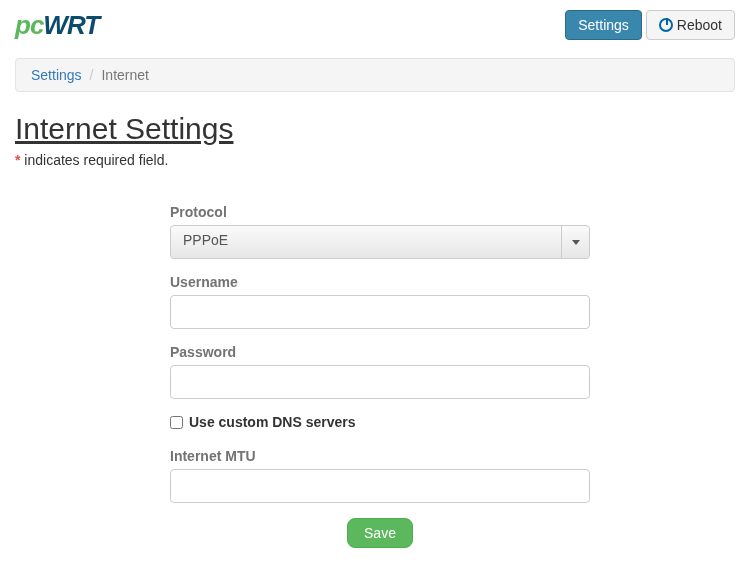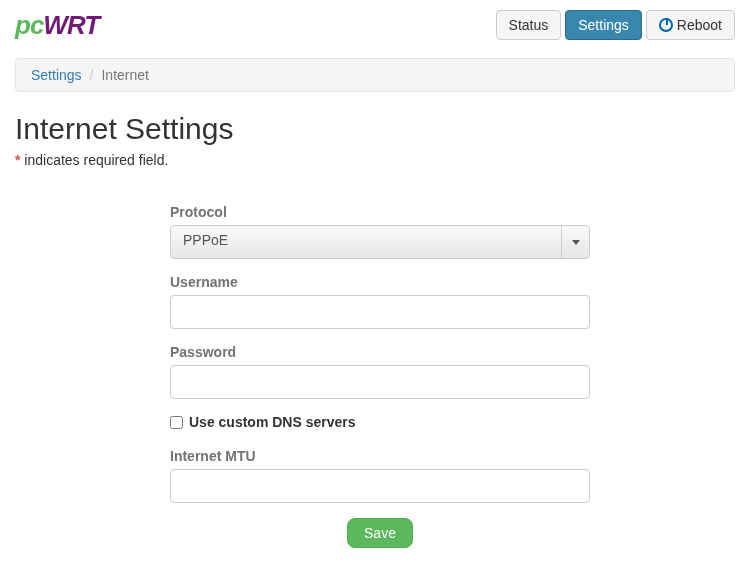"WRT" .logo .wrt { color: #701a75 -> #0c4a6e }
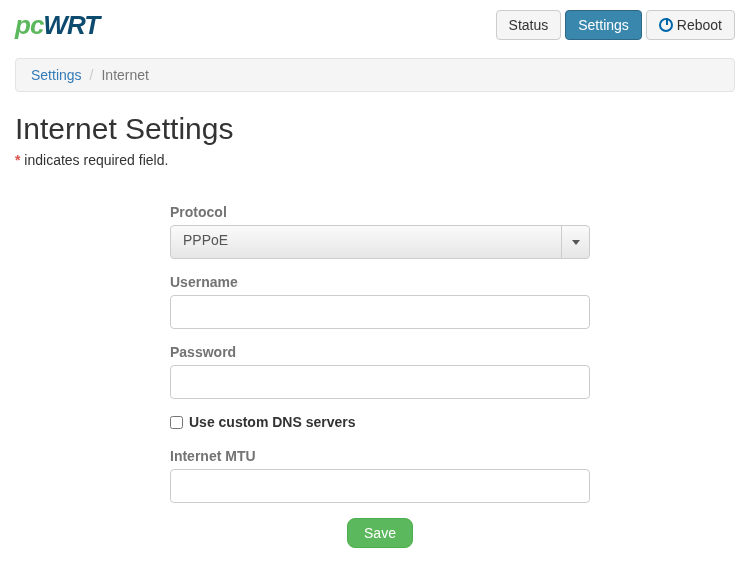"Status" a.btn { html: <a>Status</a> -> none }
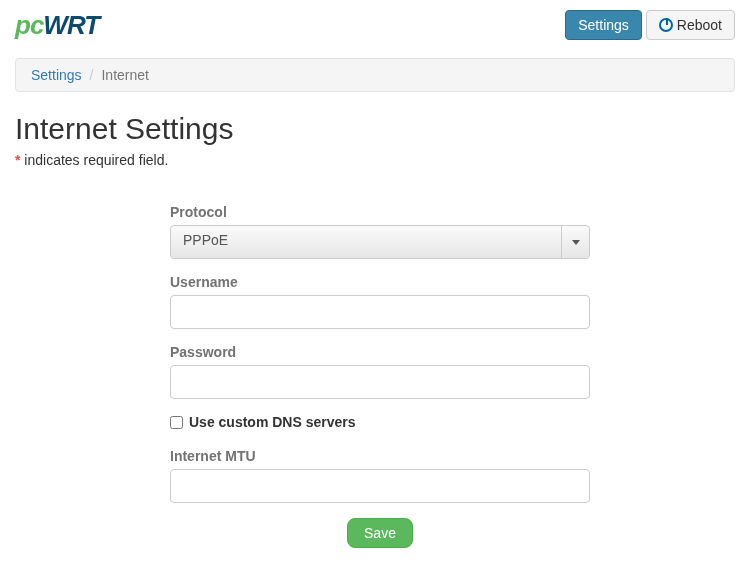"Internet Settings" h2 { text-decoration: none -> underline }
